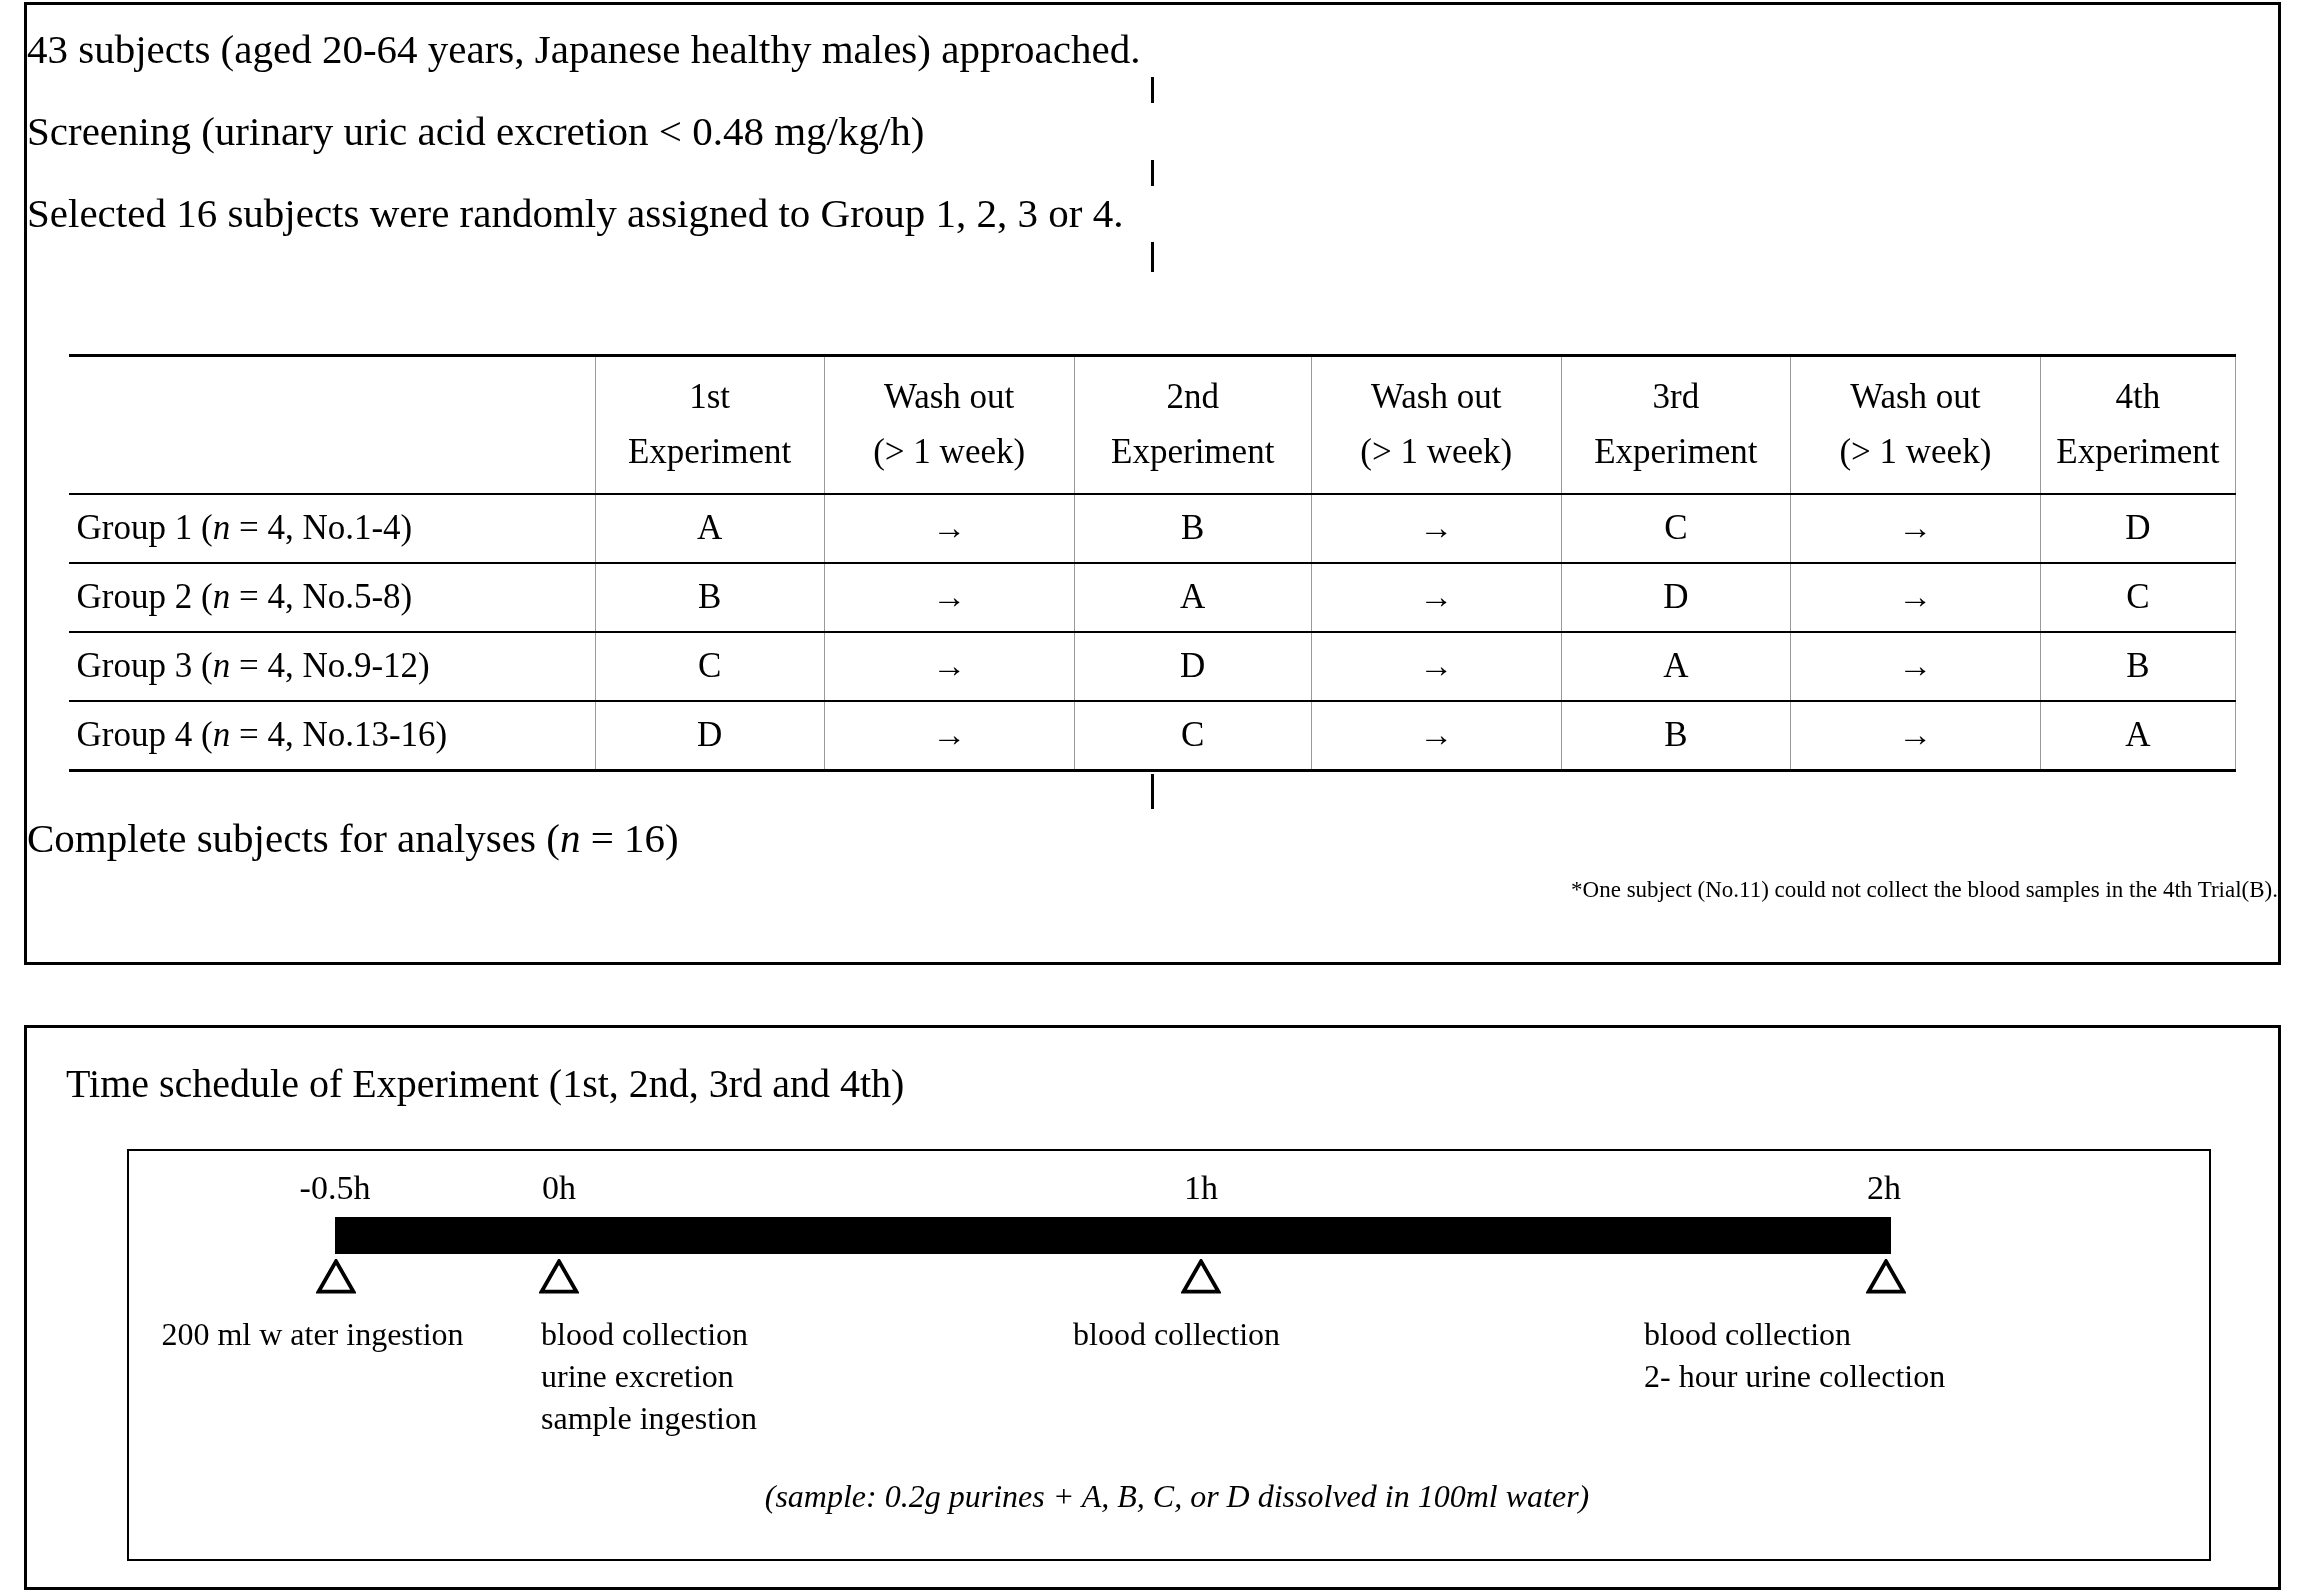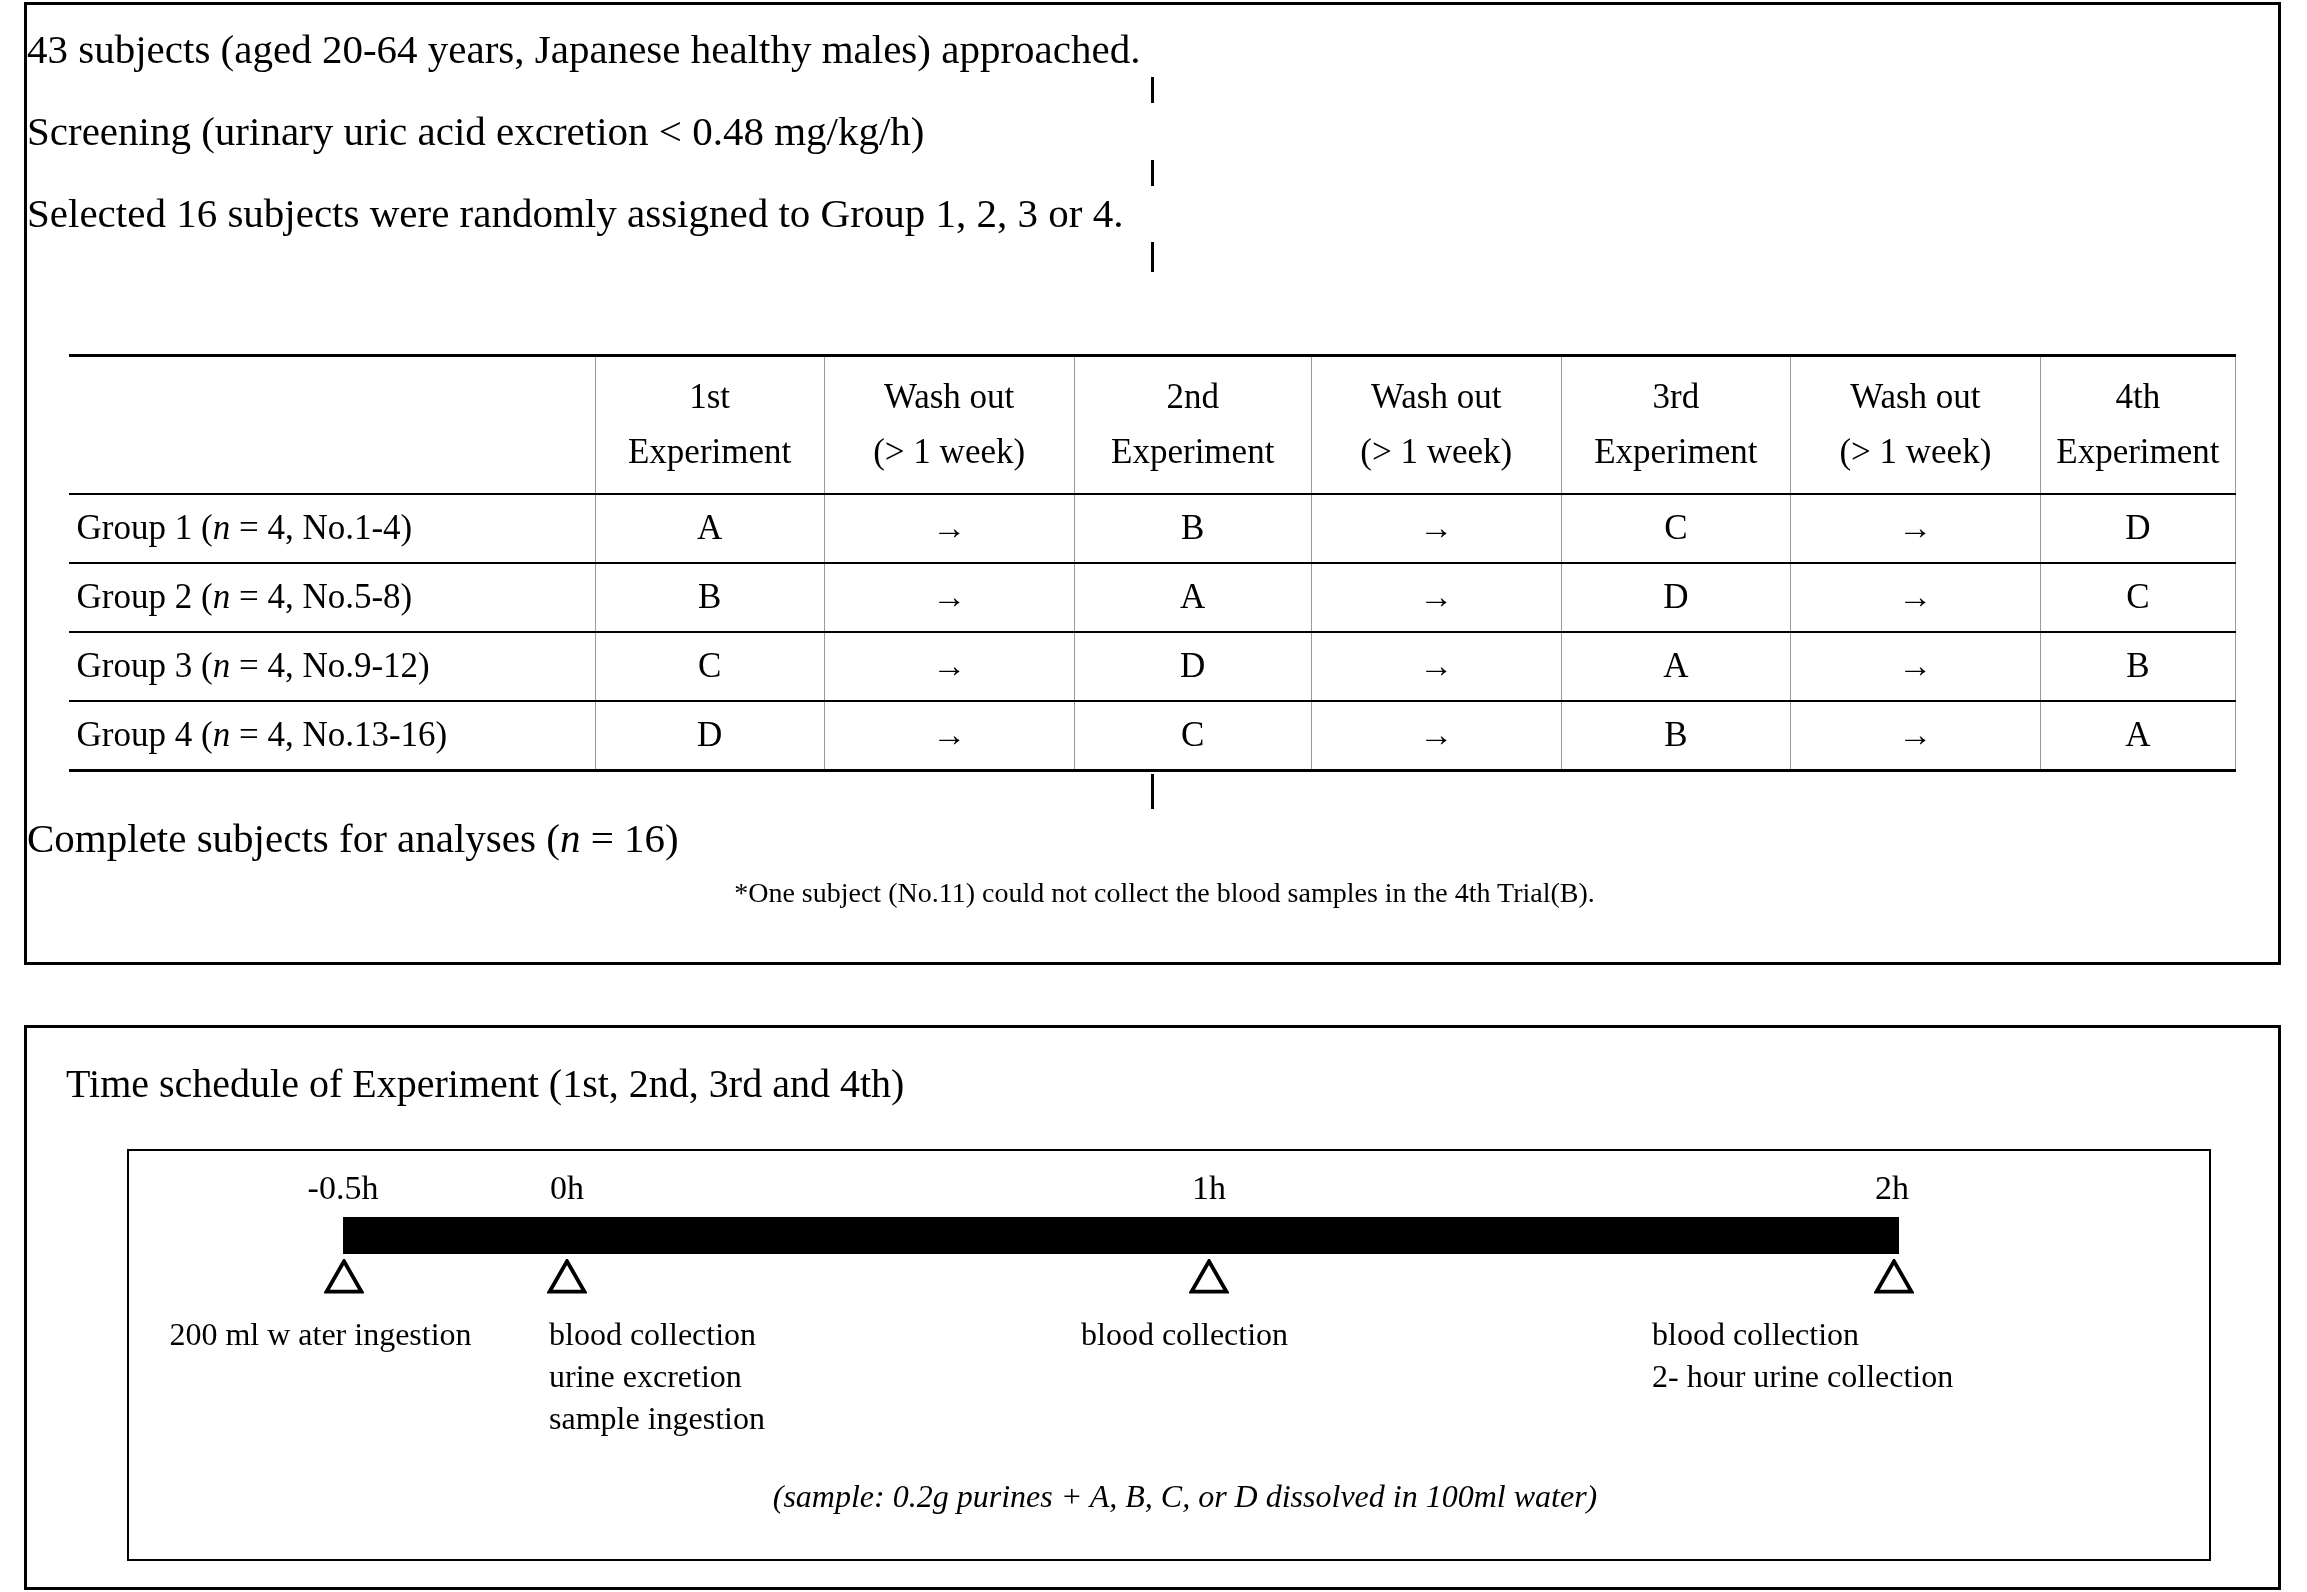"*One subject (No.11) could not" #note-star { font-size: 28px -> 23px; text-align: center -> right }
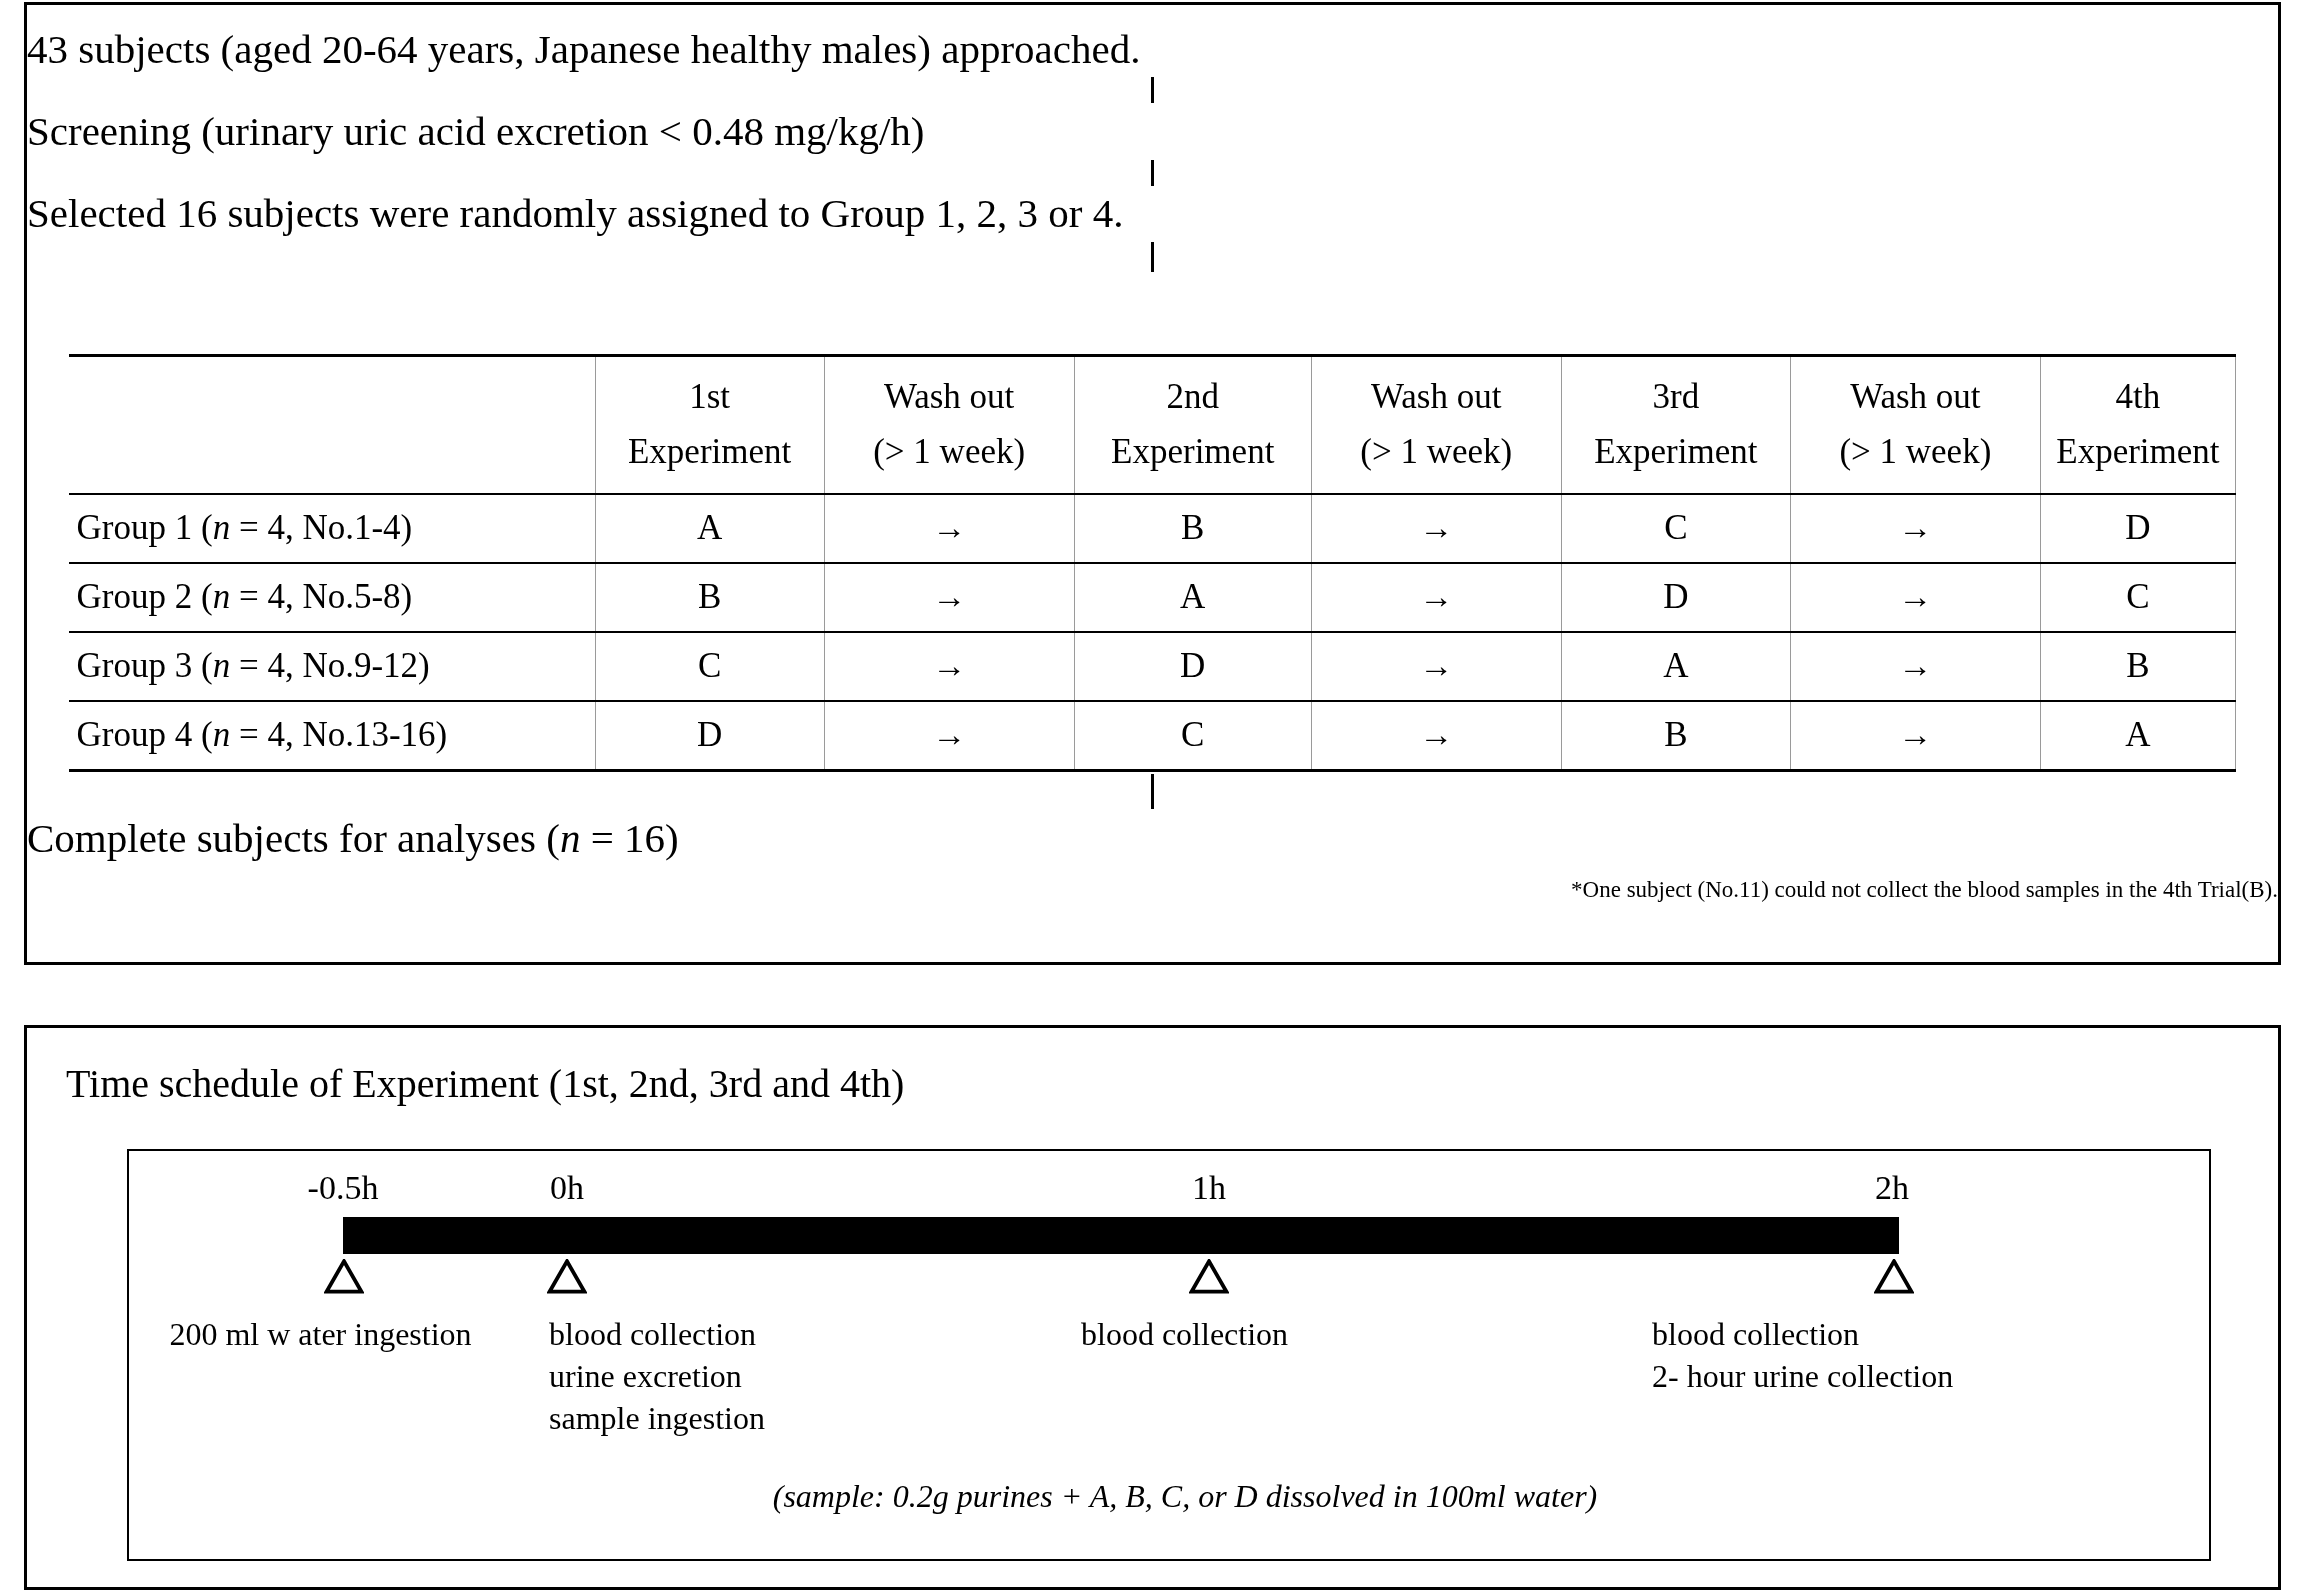"-0.5h" #timeline-inner { left: 16px -> 8px }
